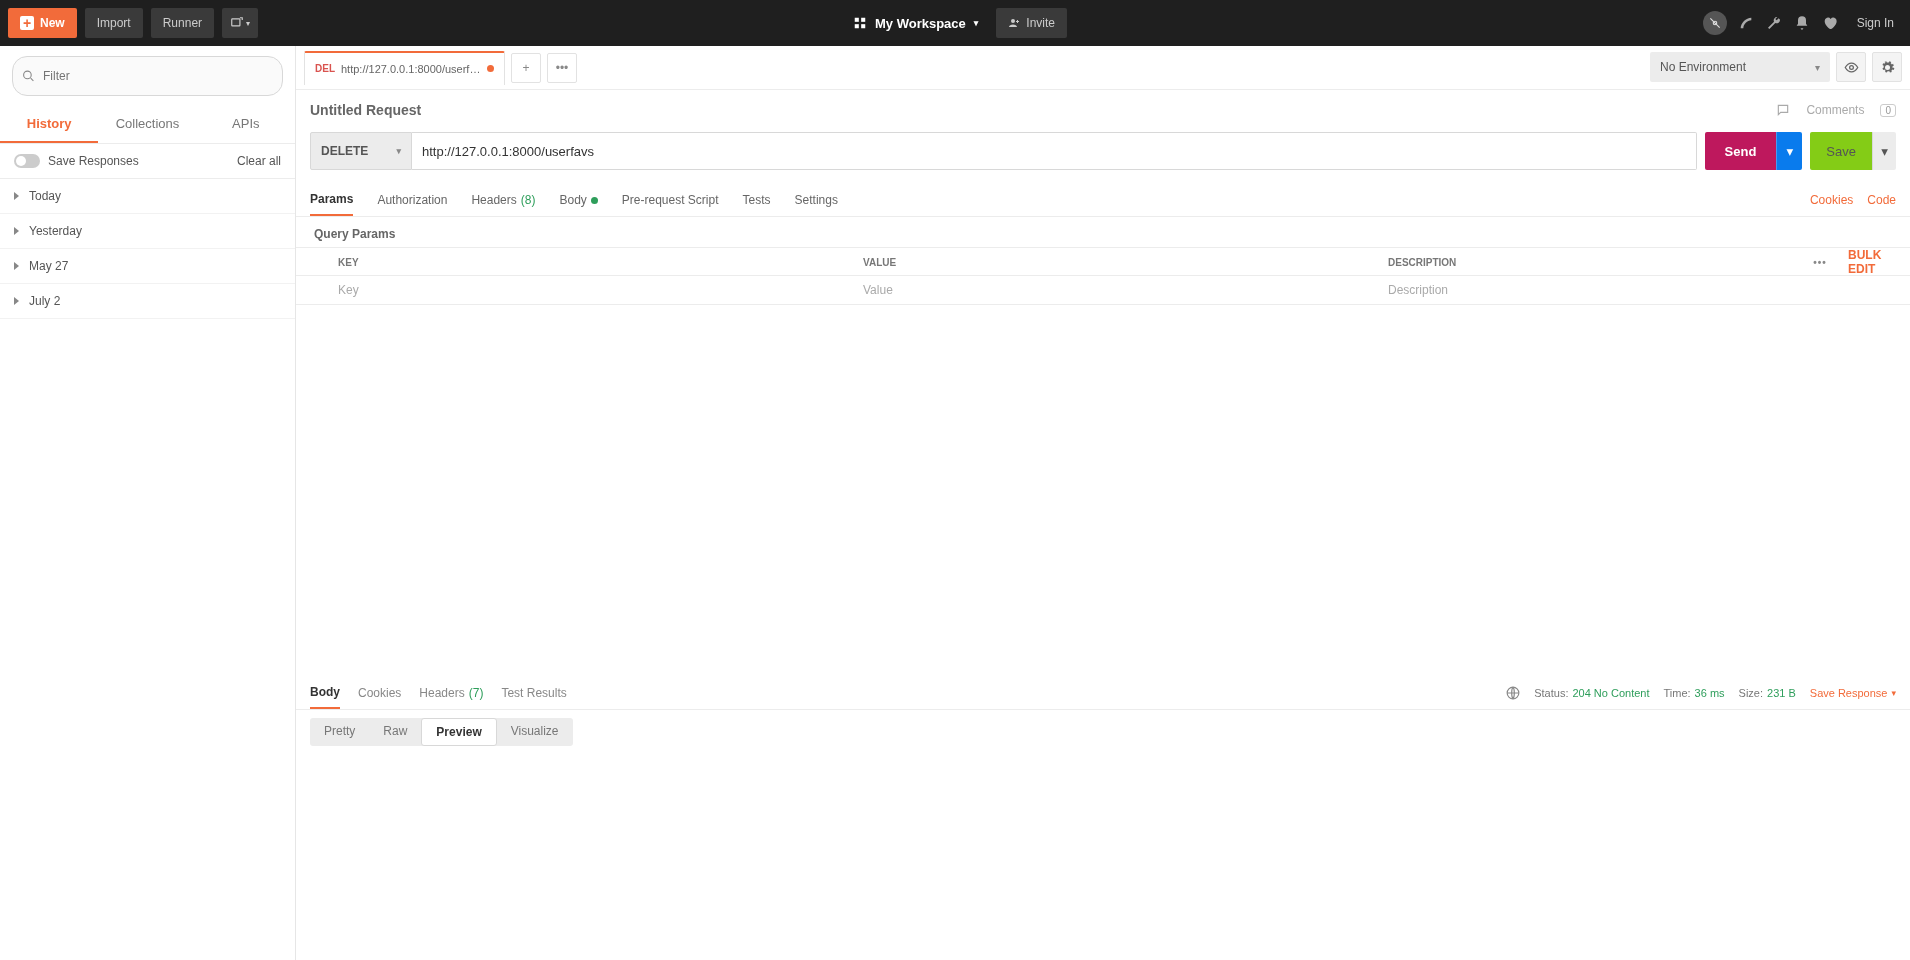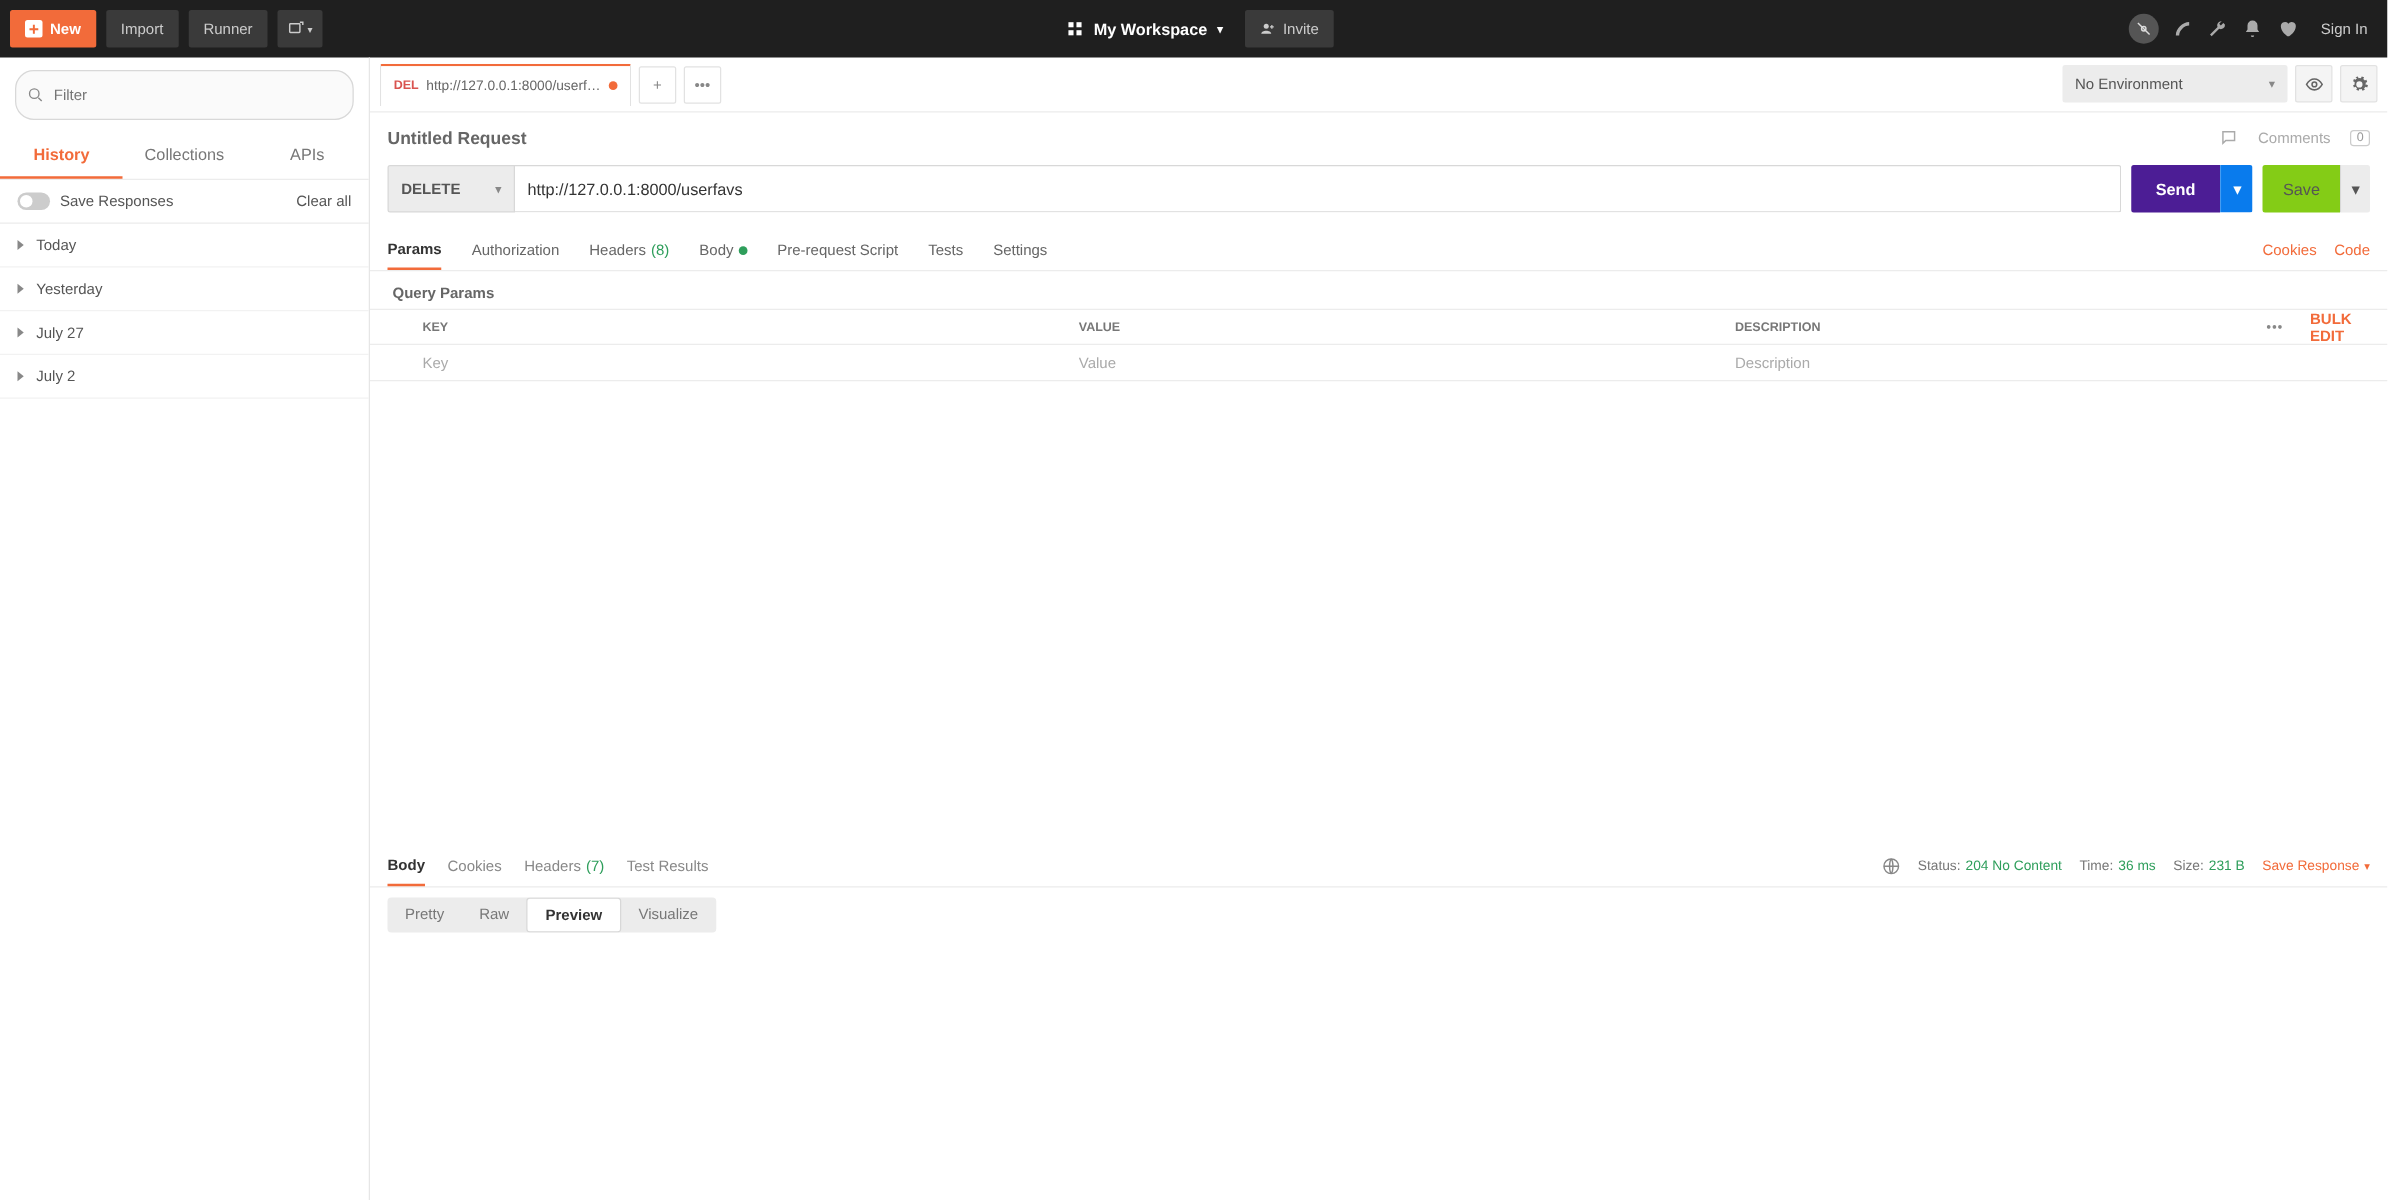"Send" .btn-send { background: #4c1d95 -> #be185d }
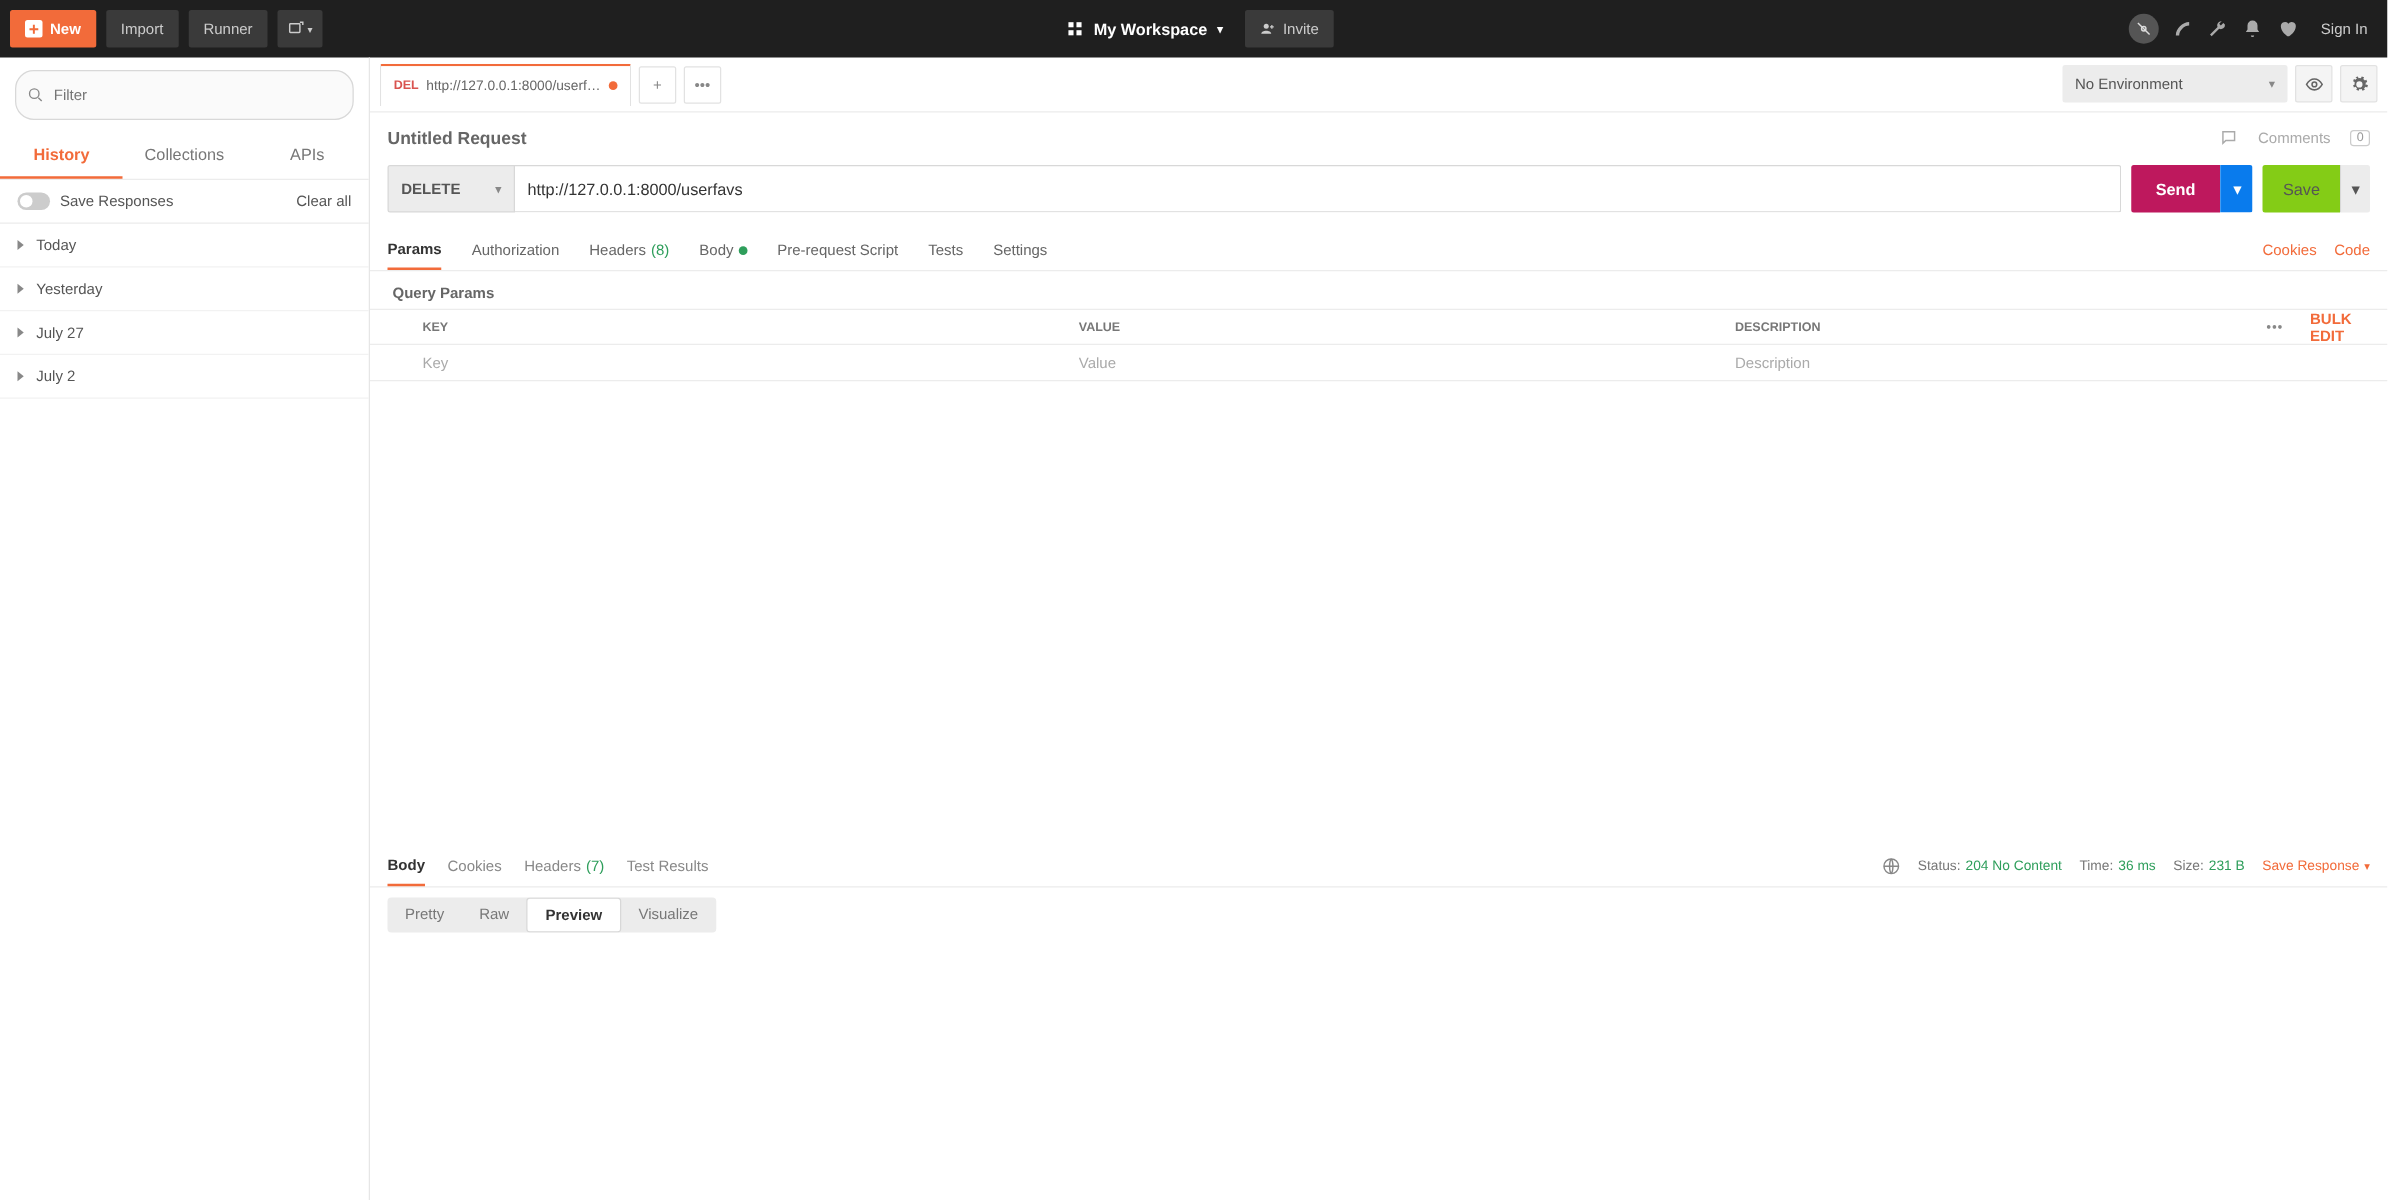"July 27" span { text: July -> May }
